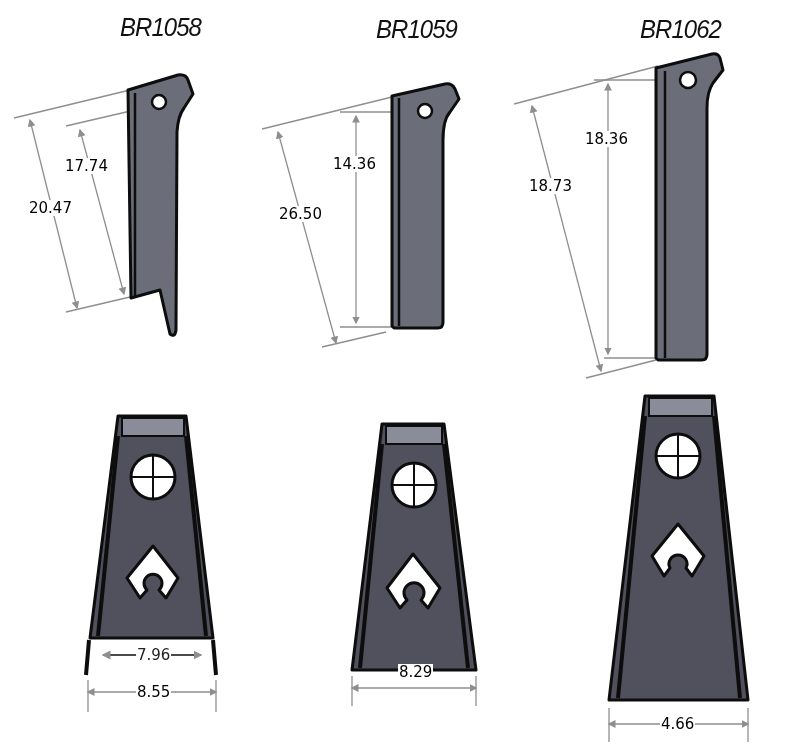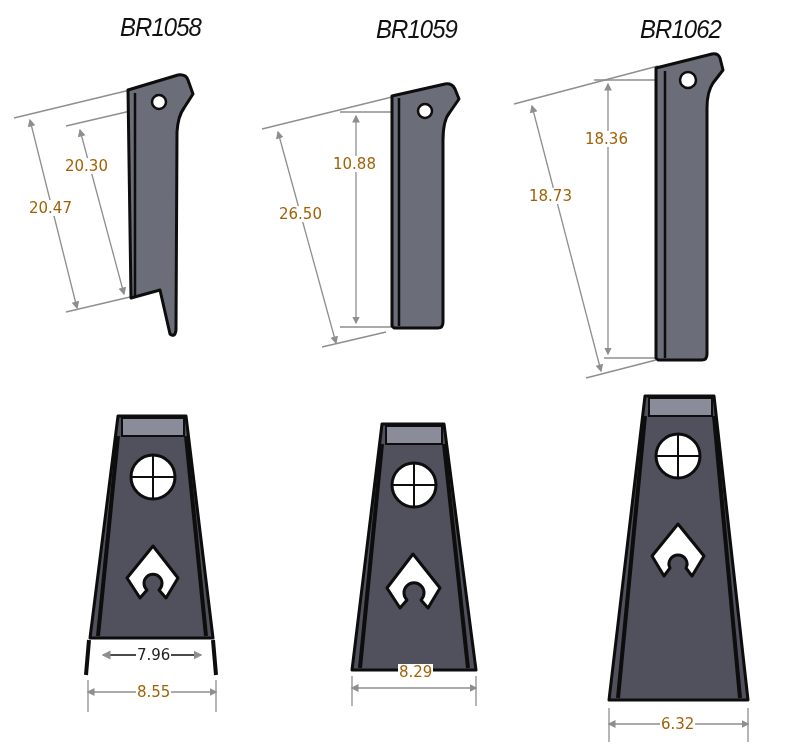"18.36" .dim { color: #a16207 -> #000000 }
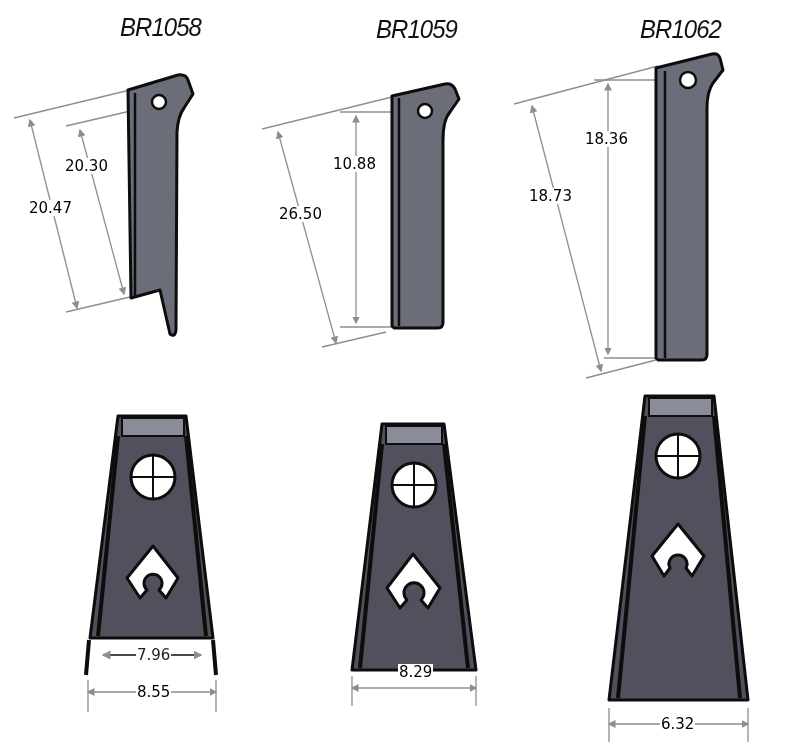"20.30" div.dim { text: 20.30 -> 17.74 }
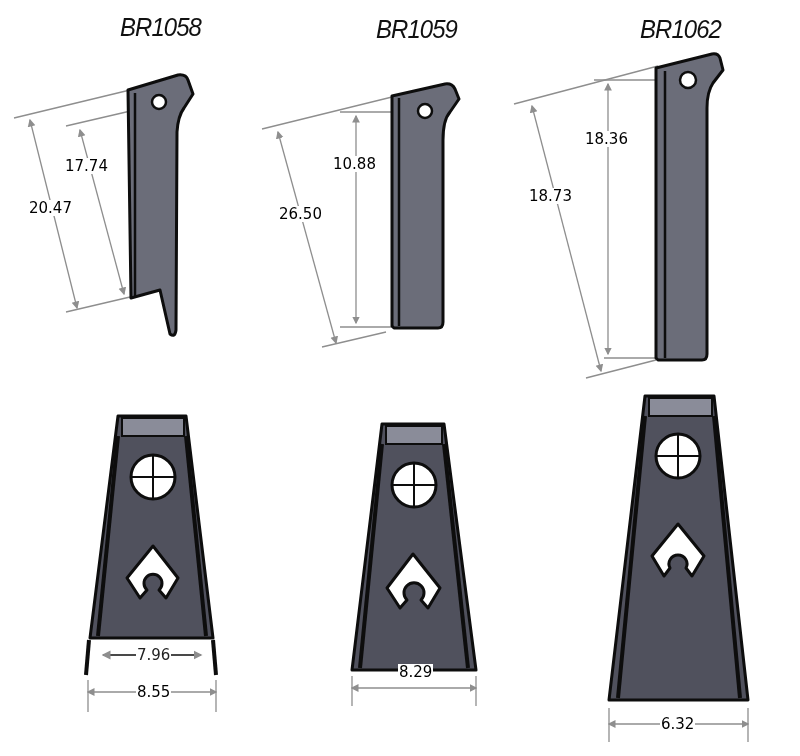"10.88" div.dim { text: 10.88 -> 14.36 }
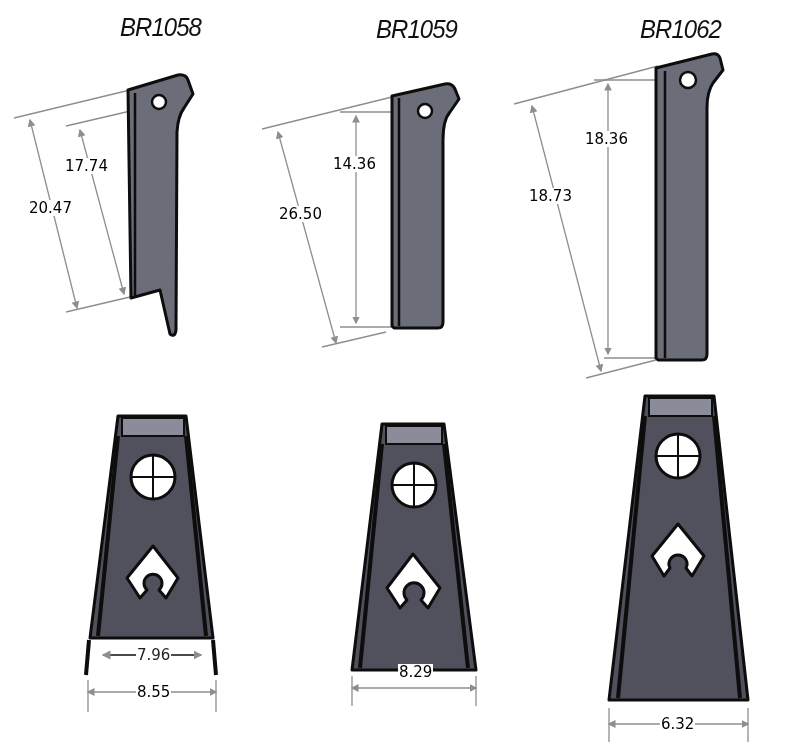"18.73" div.dim { top: 188px -> 178px }
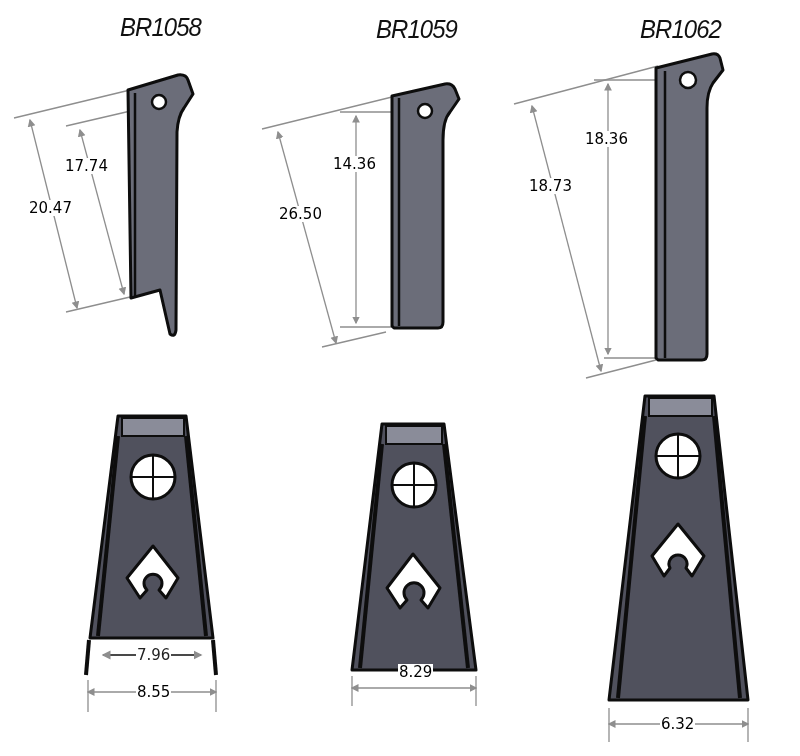"6.32" div.dim { text: 6.32 -> 4.66 }
